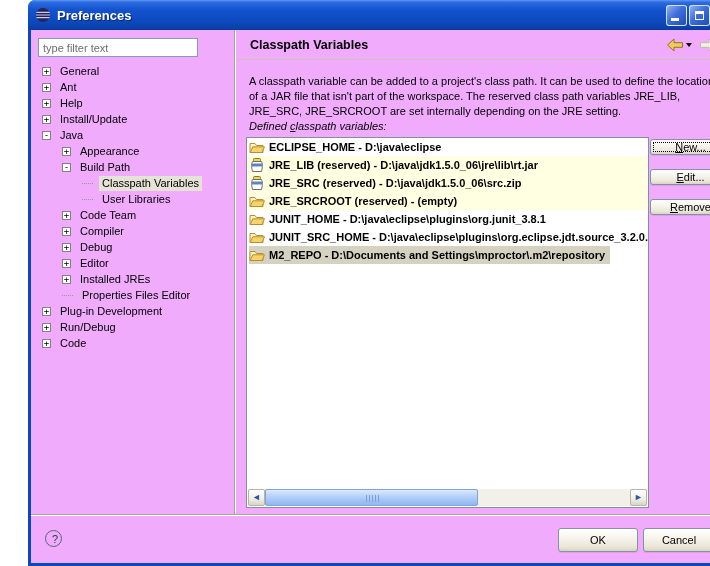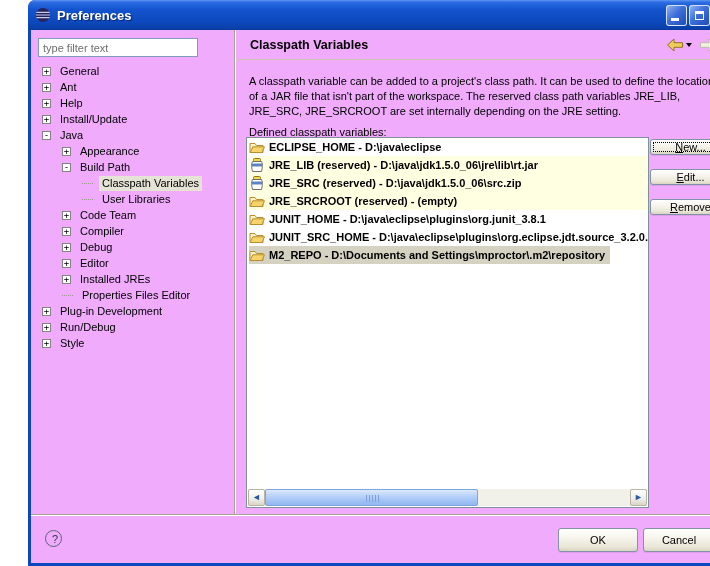"Defined classpath variables:" .list-label { font-style: none -> italic; top: 96px -> 90px }
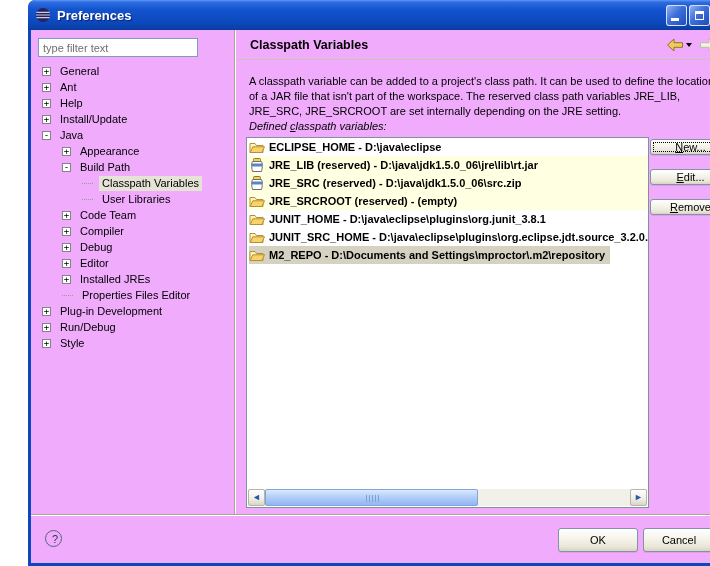"Style" span.tlabel { text: Style -> Code }
